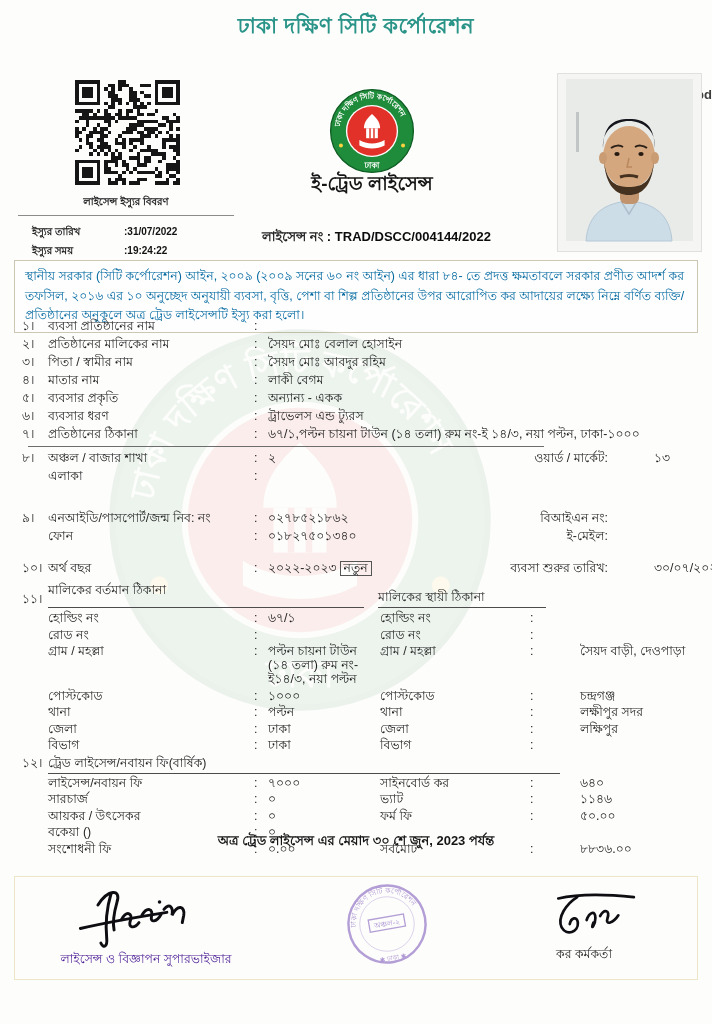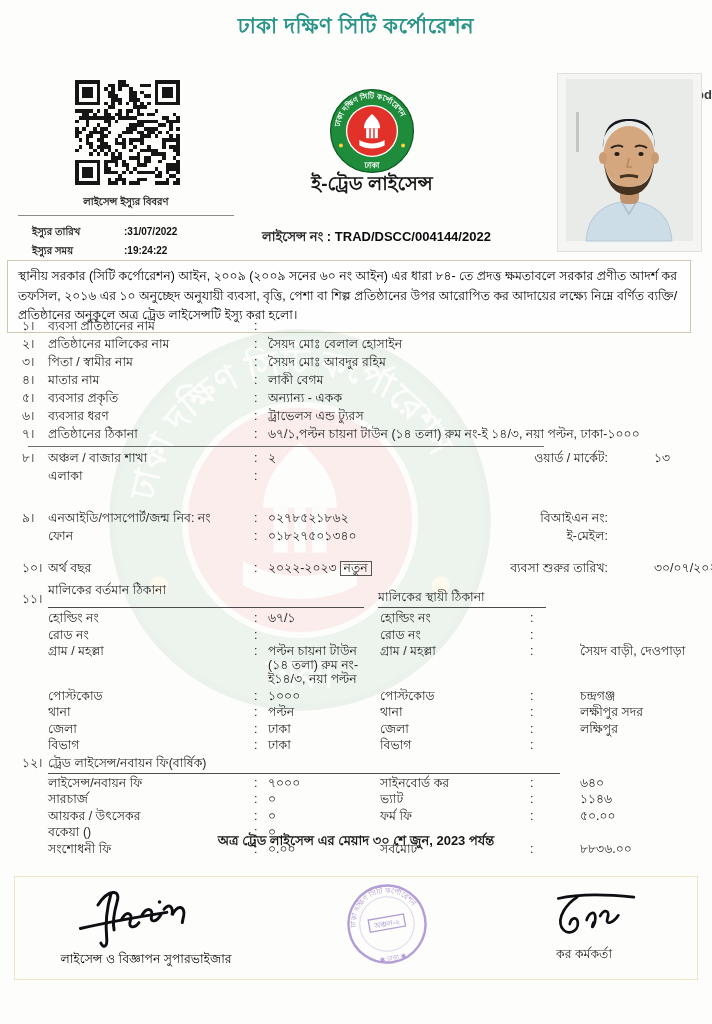"স্থানীয় সরকার (সিটি কর্পোরেশন) আইন," .legal { color: #000000 -> #0369a1; left: 7px -> 14px }
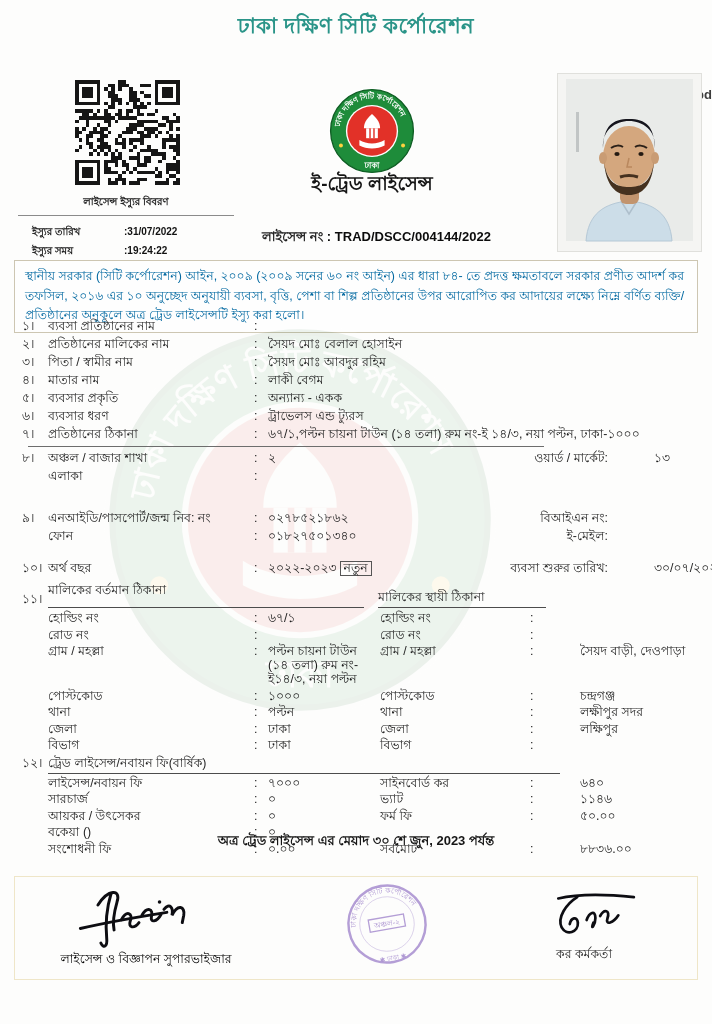"লাইসেন্স ও বিজ্ঞাপন সুপারভাইজার" .sig-left-label { color: #000000 -> #4c1d95 }
